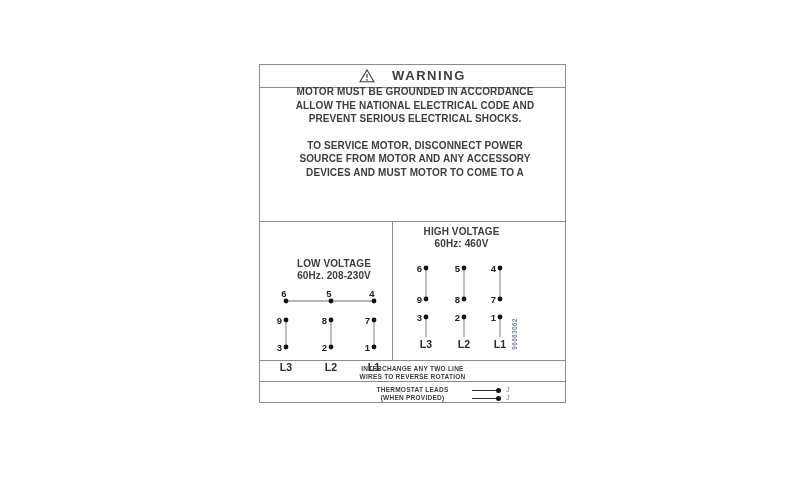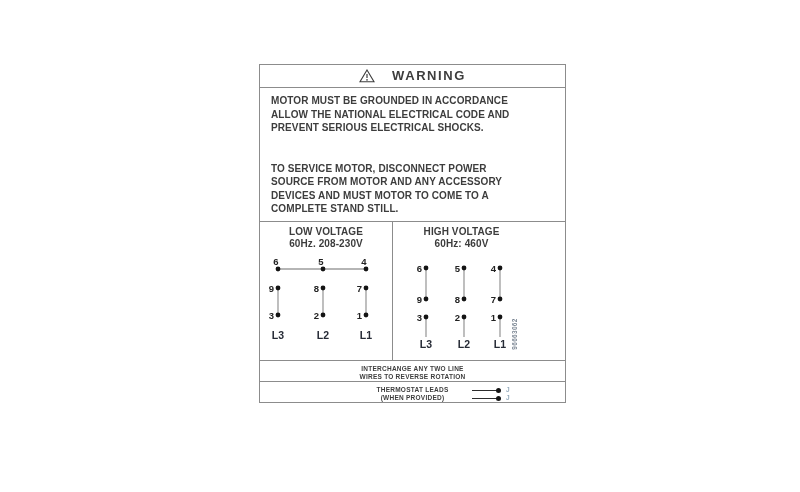"MOTOR MUST BE GROUNDED IN" .body-text { text-align: none -> center; top: 29px -> 20px }
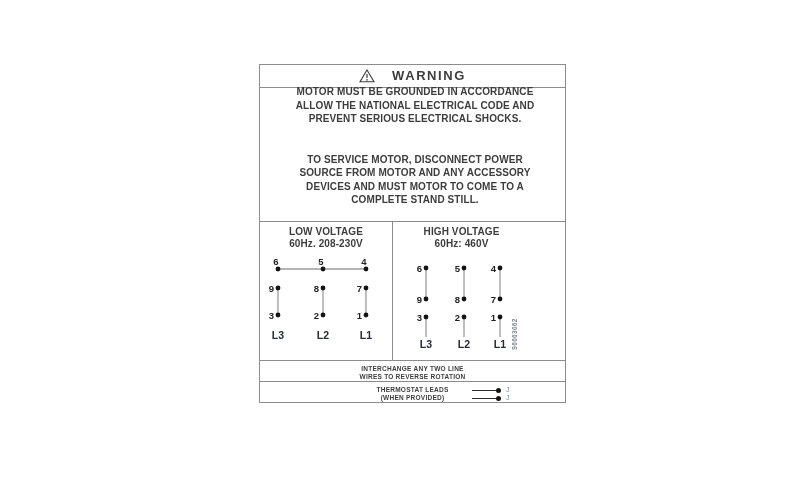"TO SERVICE MOTOR, DISCONNECT POWER" .para2 { margin-top: 27px -> 13px }
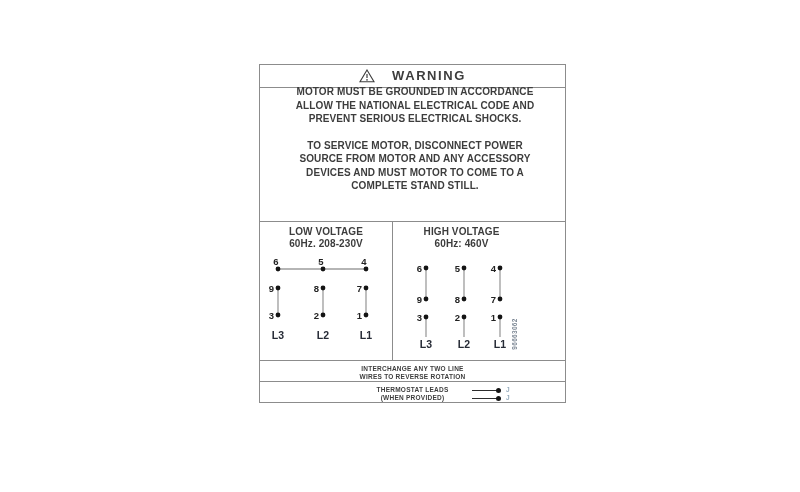"COMPLETE STAND STILL." div { html: <div>COMPLETE STAND STILL.</div> -> none }
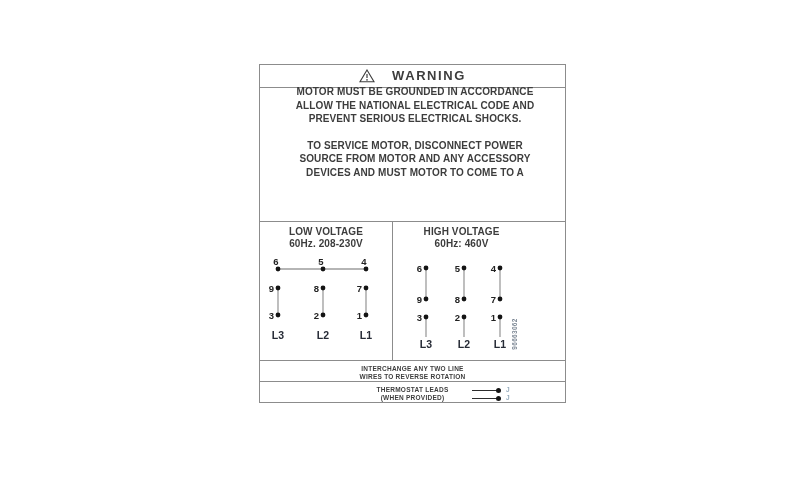"LOW VOLTAGE" .low-col { left: 0 -> 8px; margin-top: none -> 32px }
